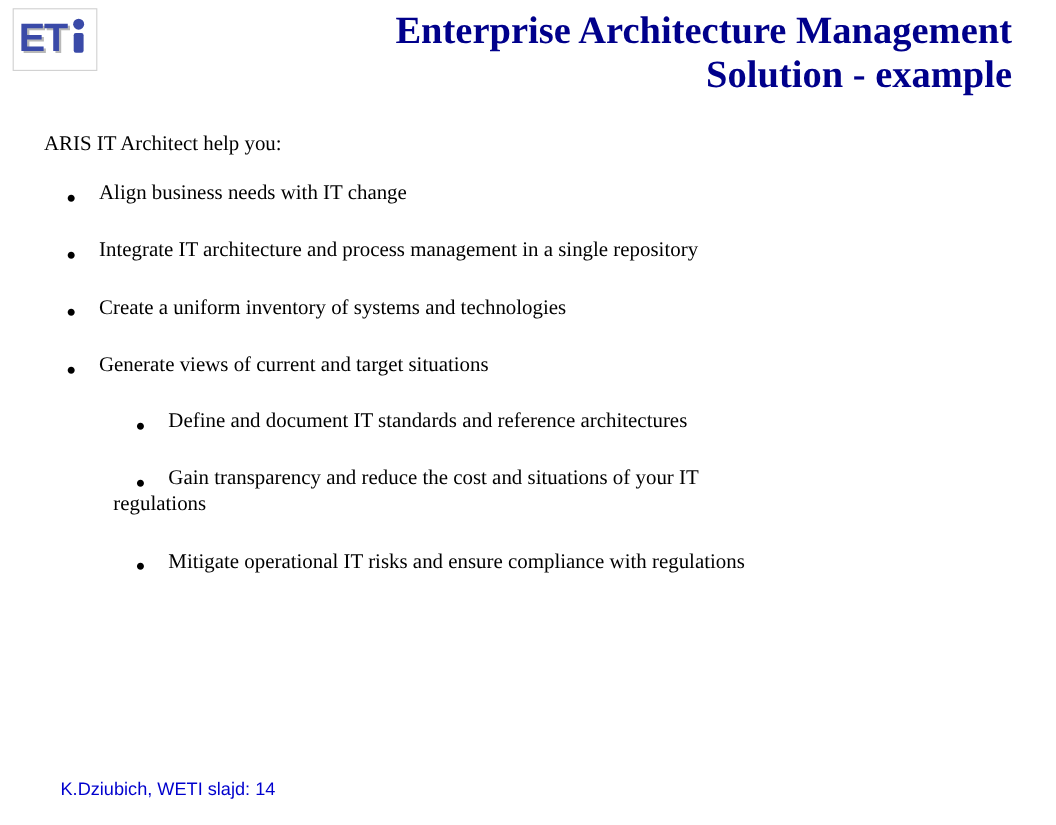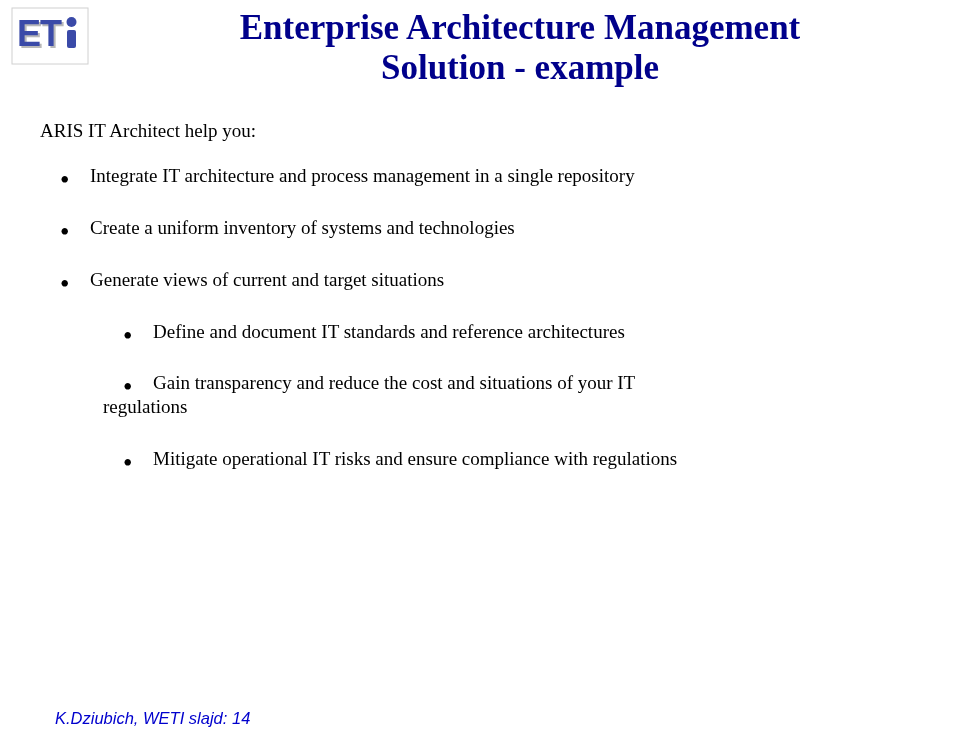"Enterprise Architecture Management" .heading { text-align: center -> right }
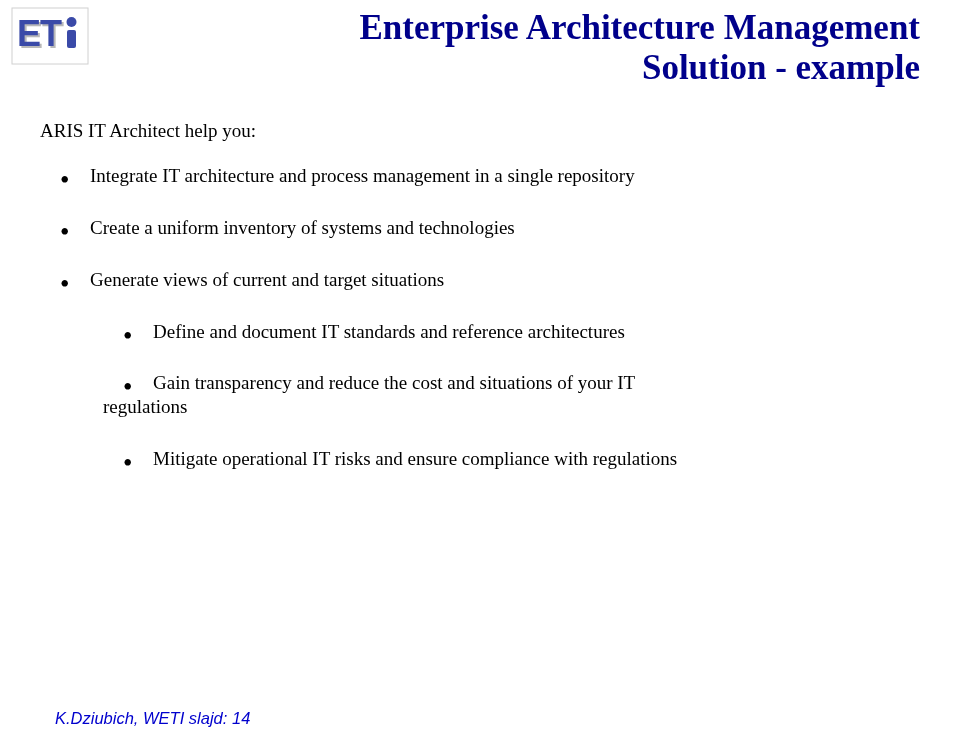"Align business needs with IT" li { html: none -> <li><span>Align business needs with IT change</span></li> }
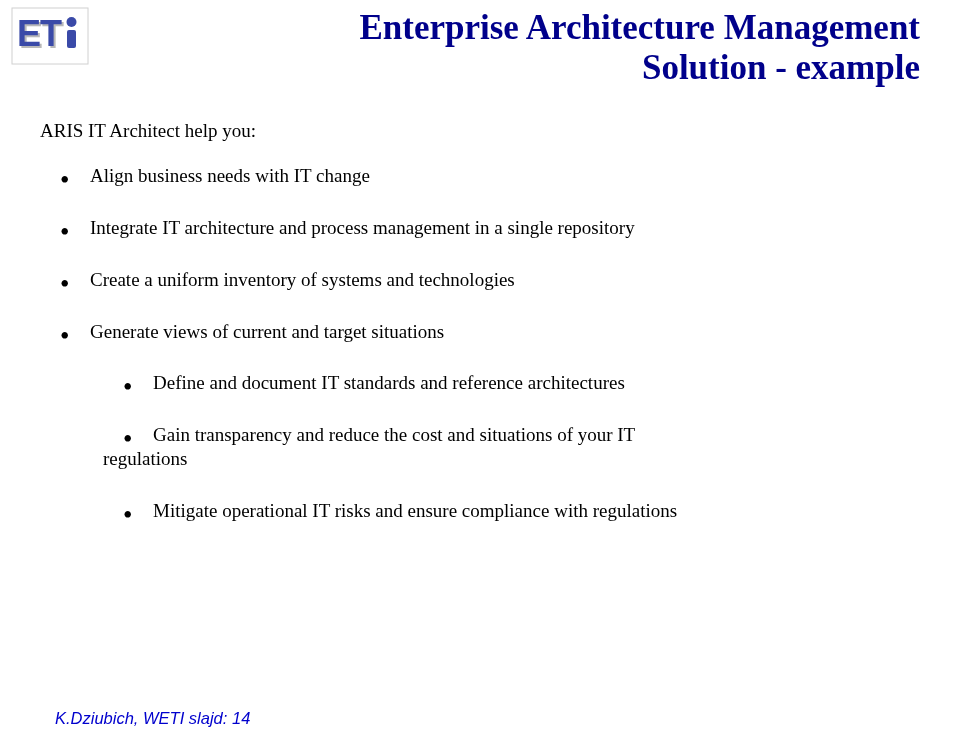"K.Dziubich, WETI slajd: 14" .footer { font-style: italic -> none }
